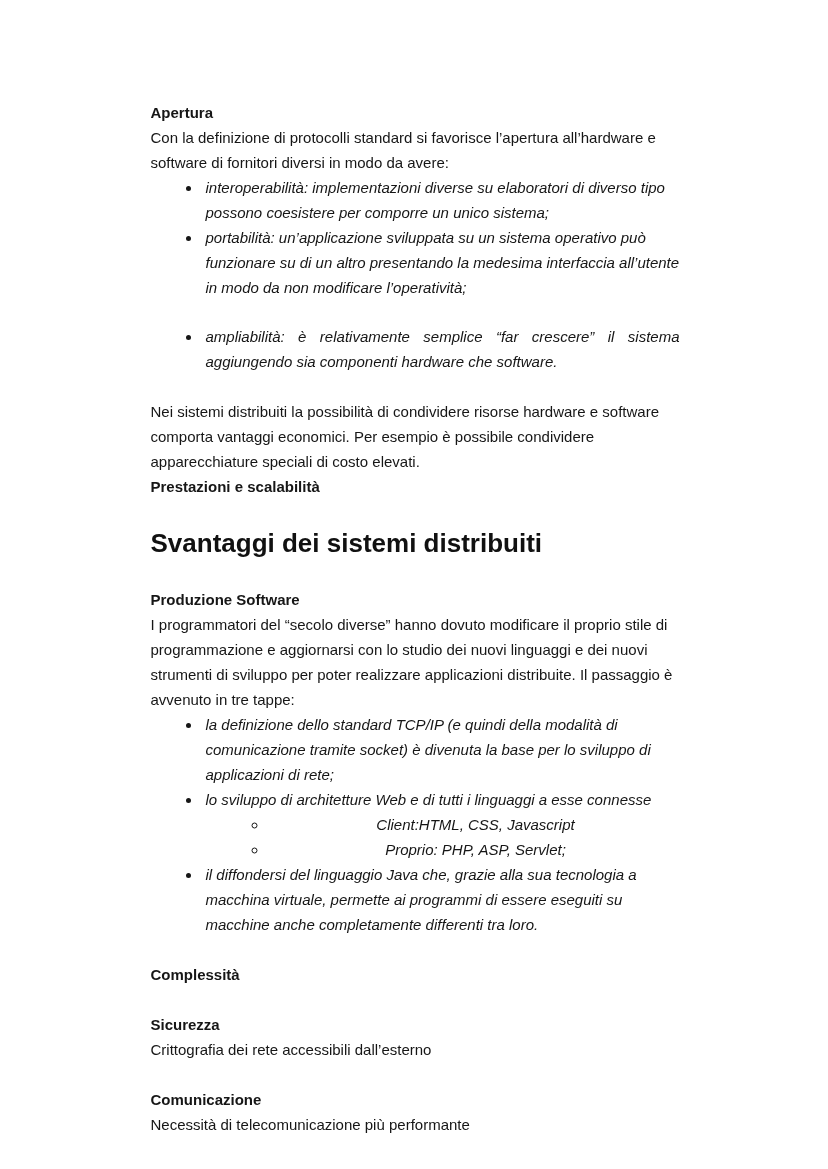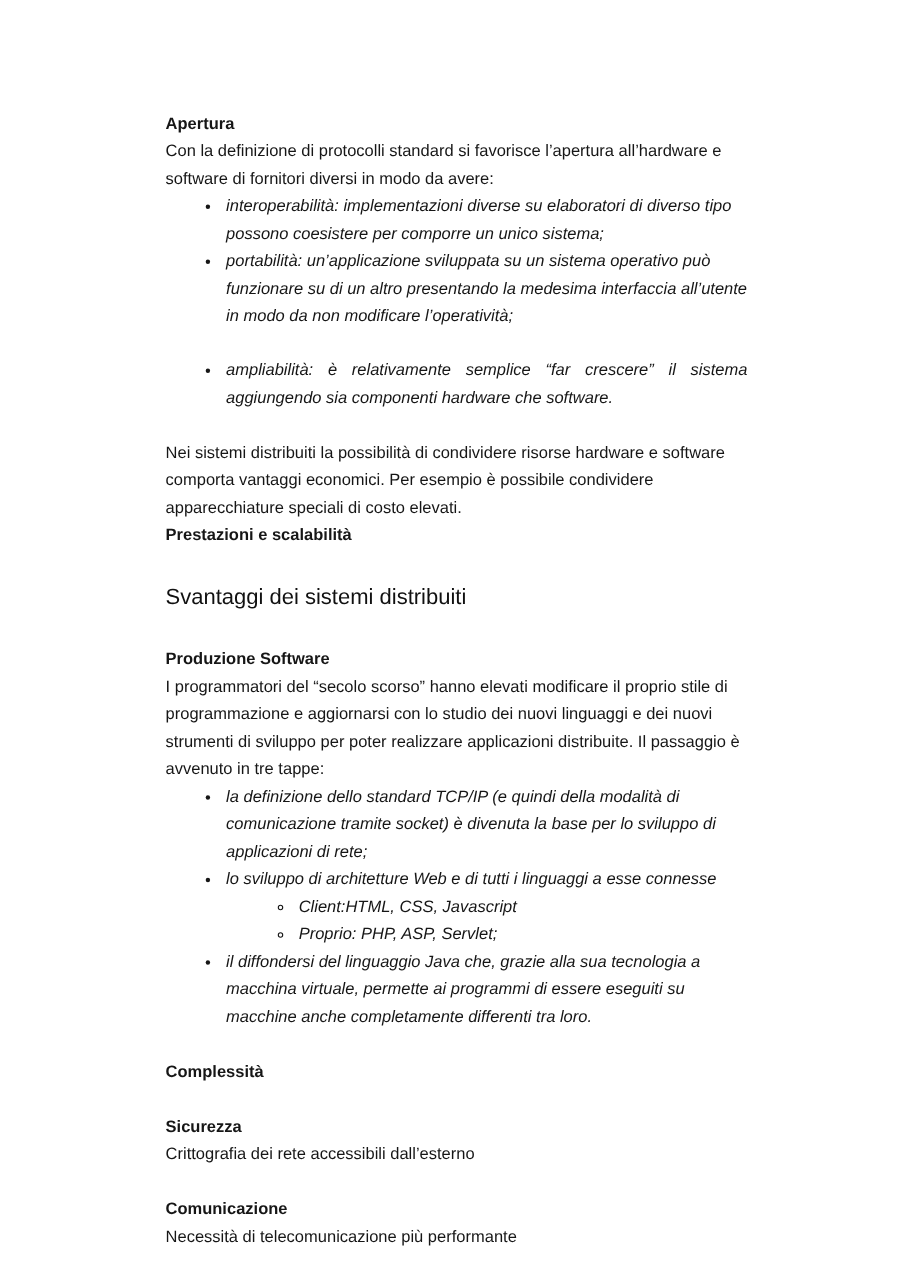"Svantaggi dei sistemi distribuiti" .doc-title { font-size: 20px -> 26px; font-weight: 400 -> 700 }
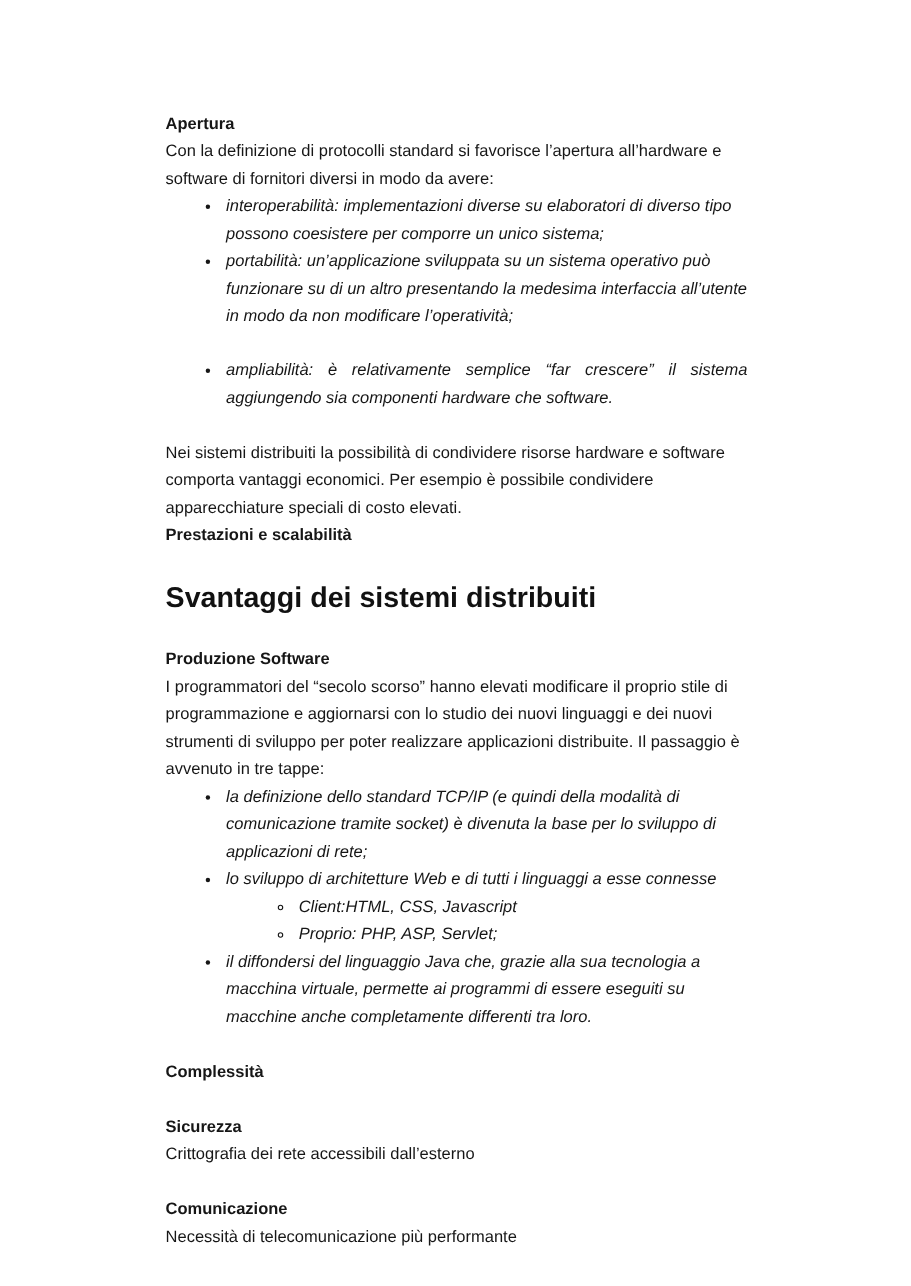"I programmatori del “secolo scorso”" p.para { text: scorso” hanno elevati -> diverse” hanno dovuto }
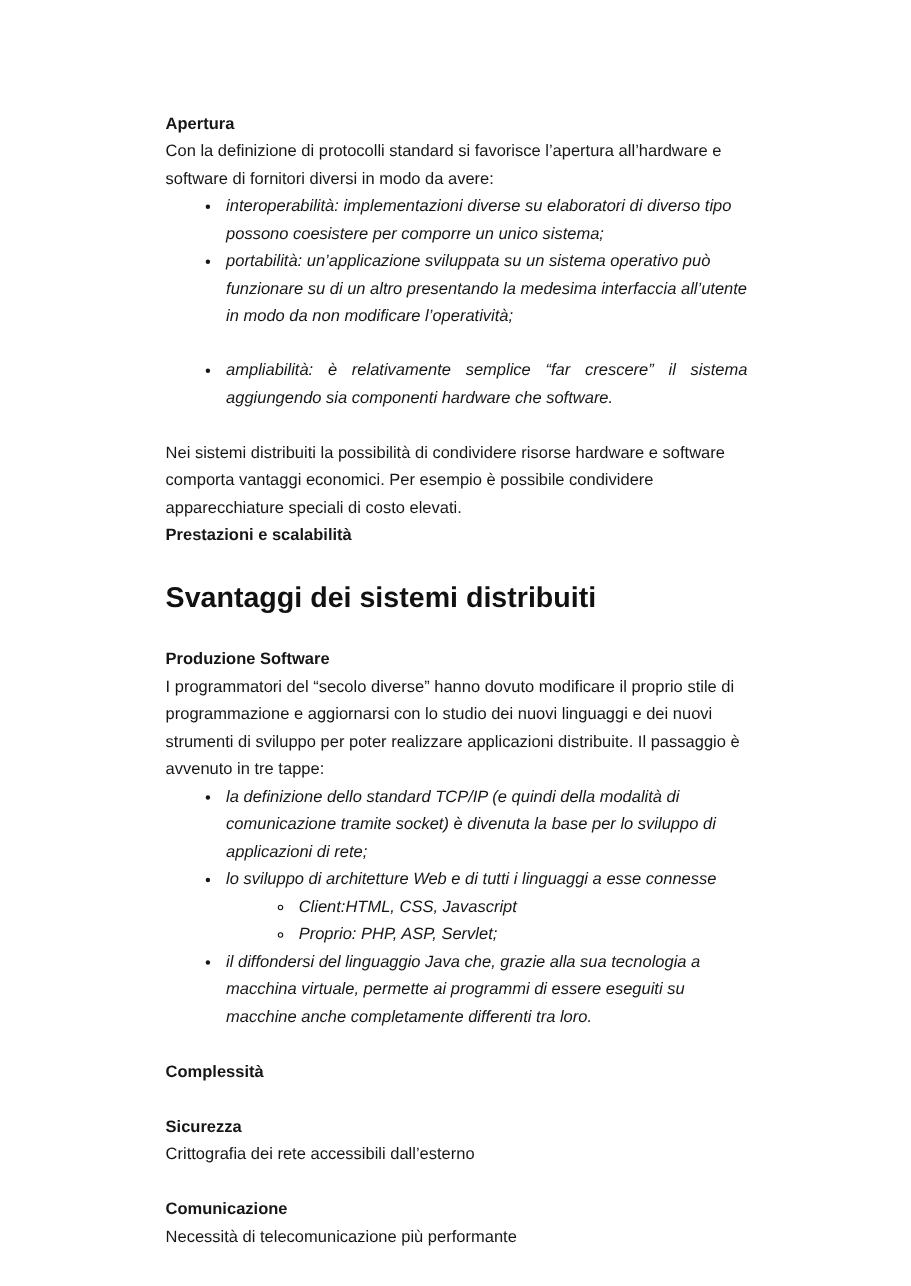"Client:HTML, CSS, Javascript" ul.sub-bullets > li { text-align: none -> center }
